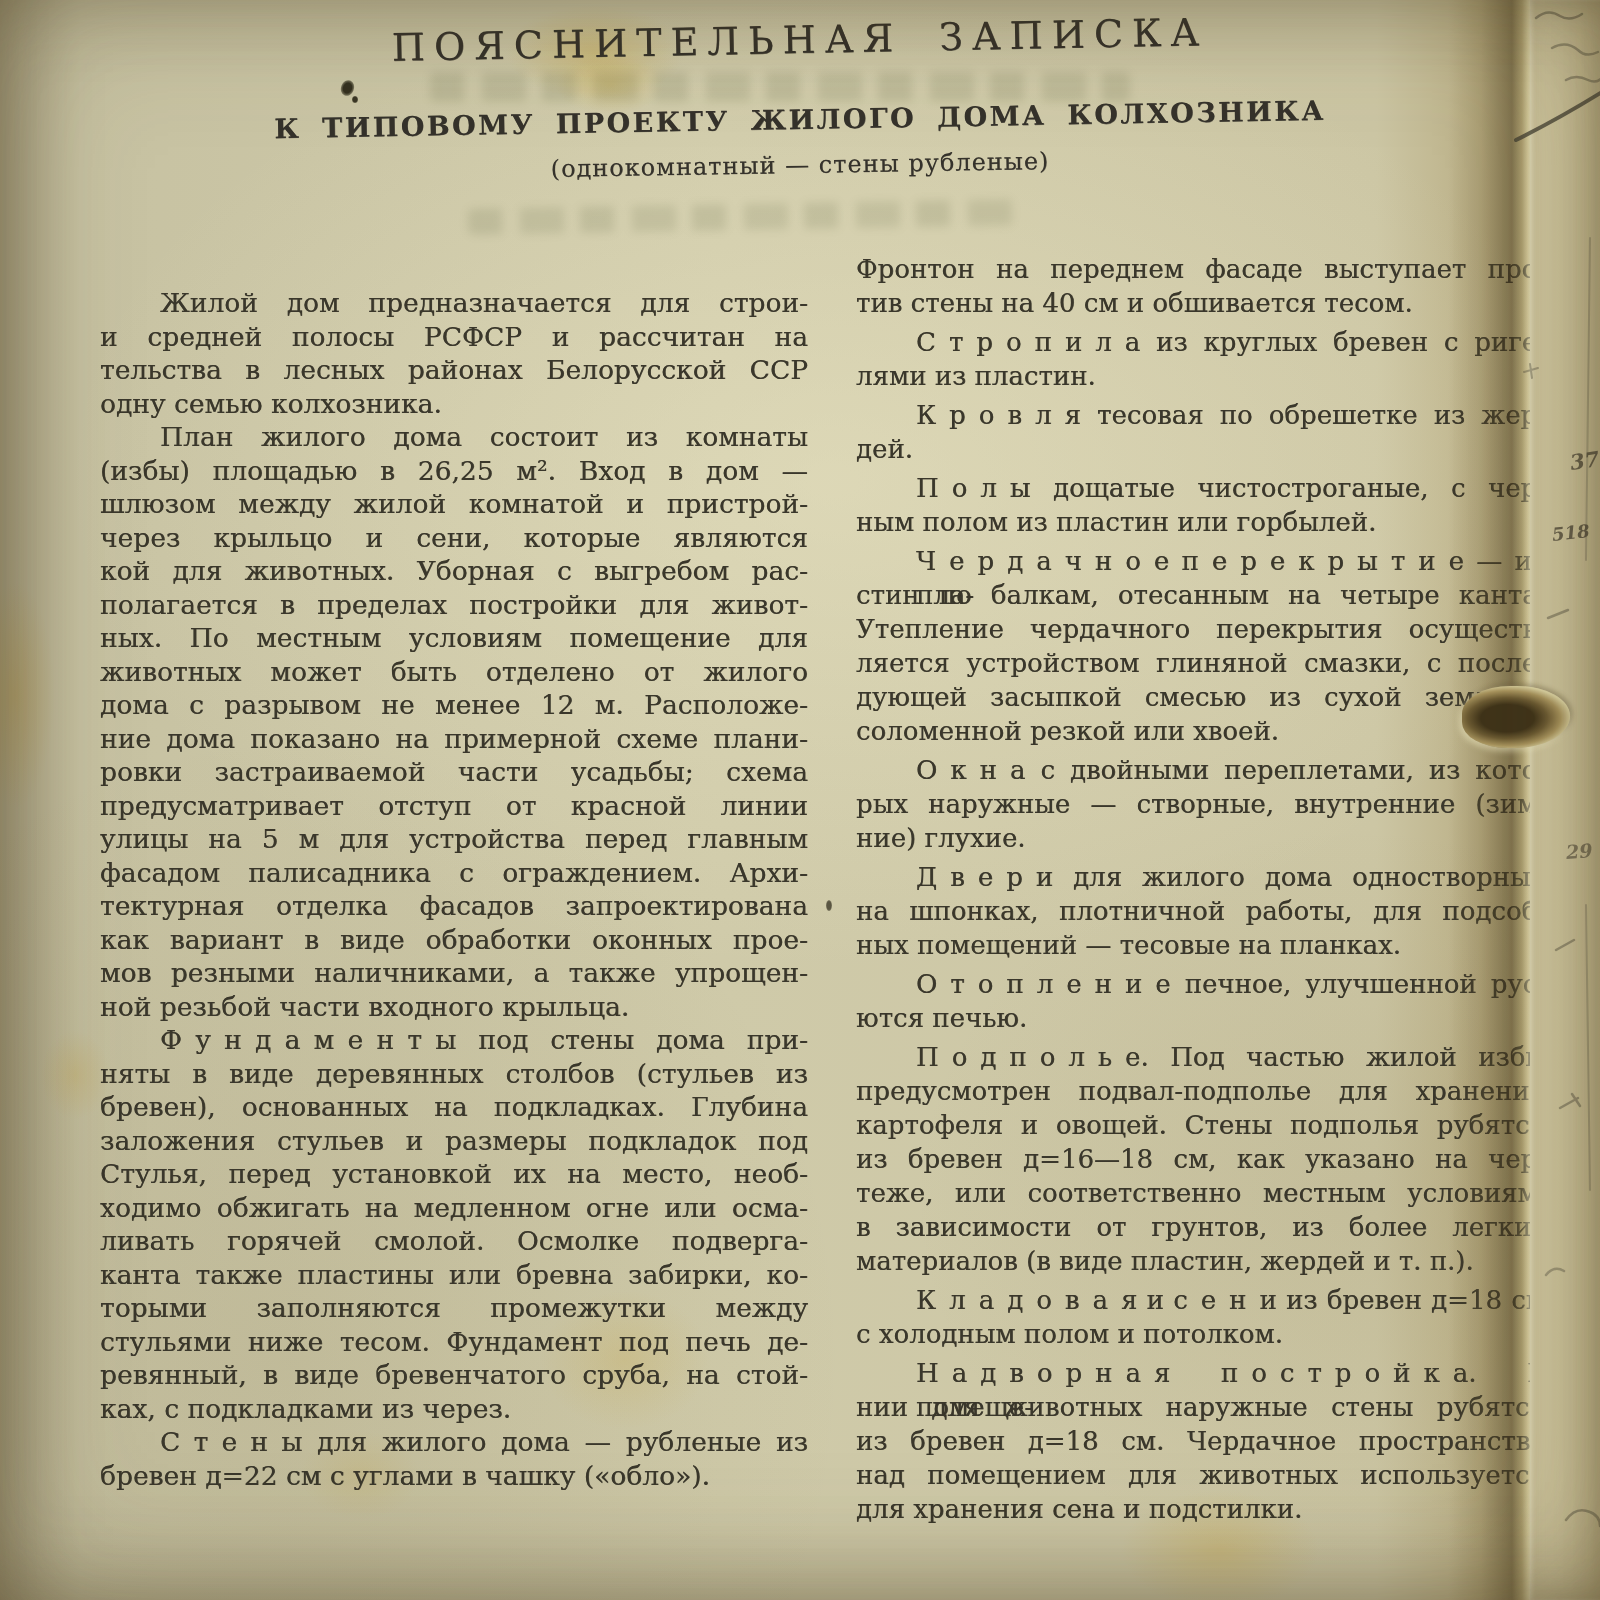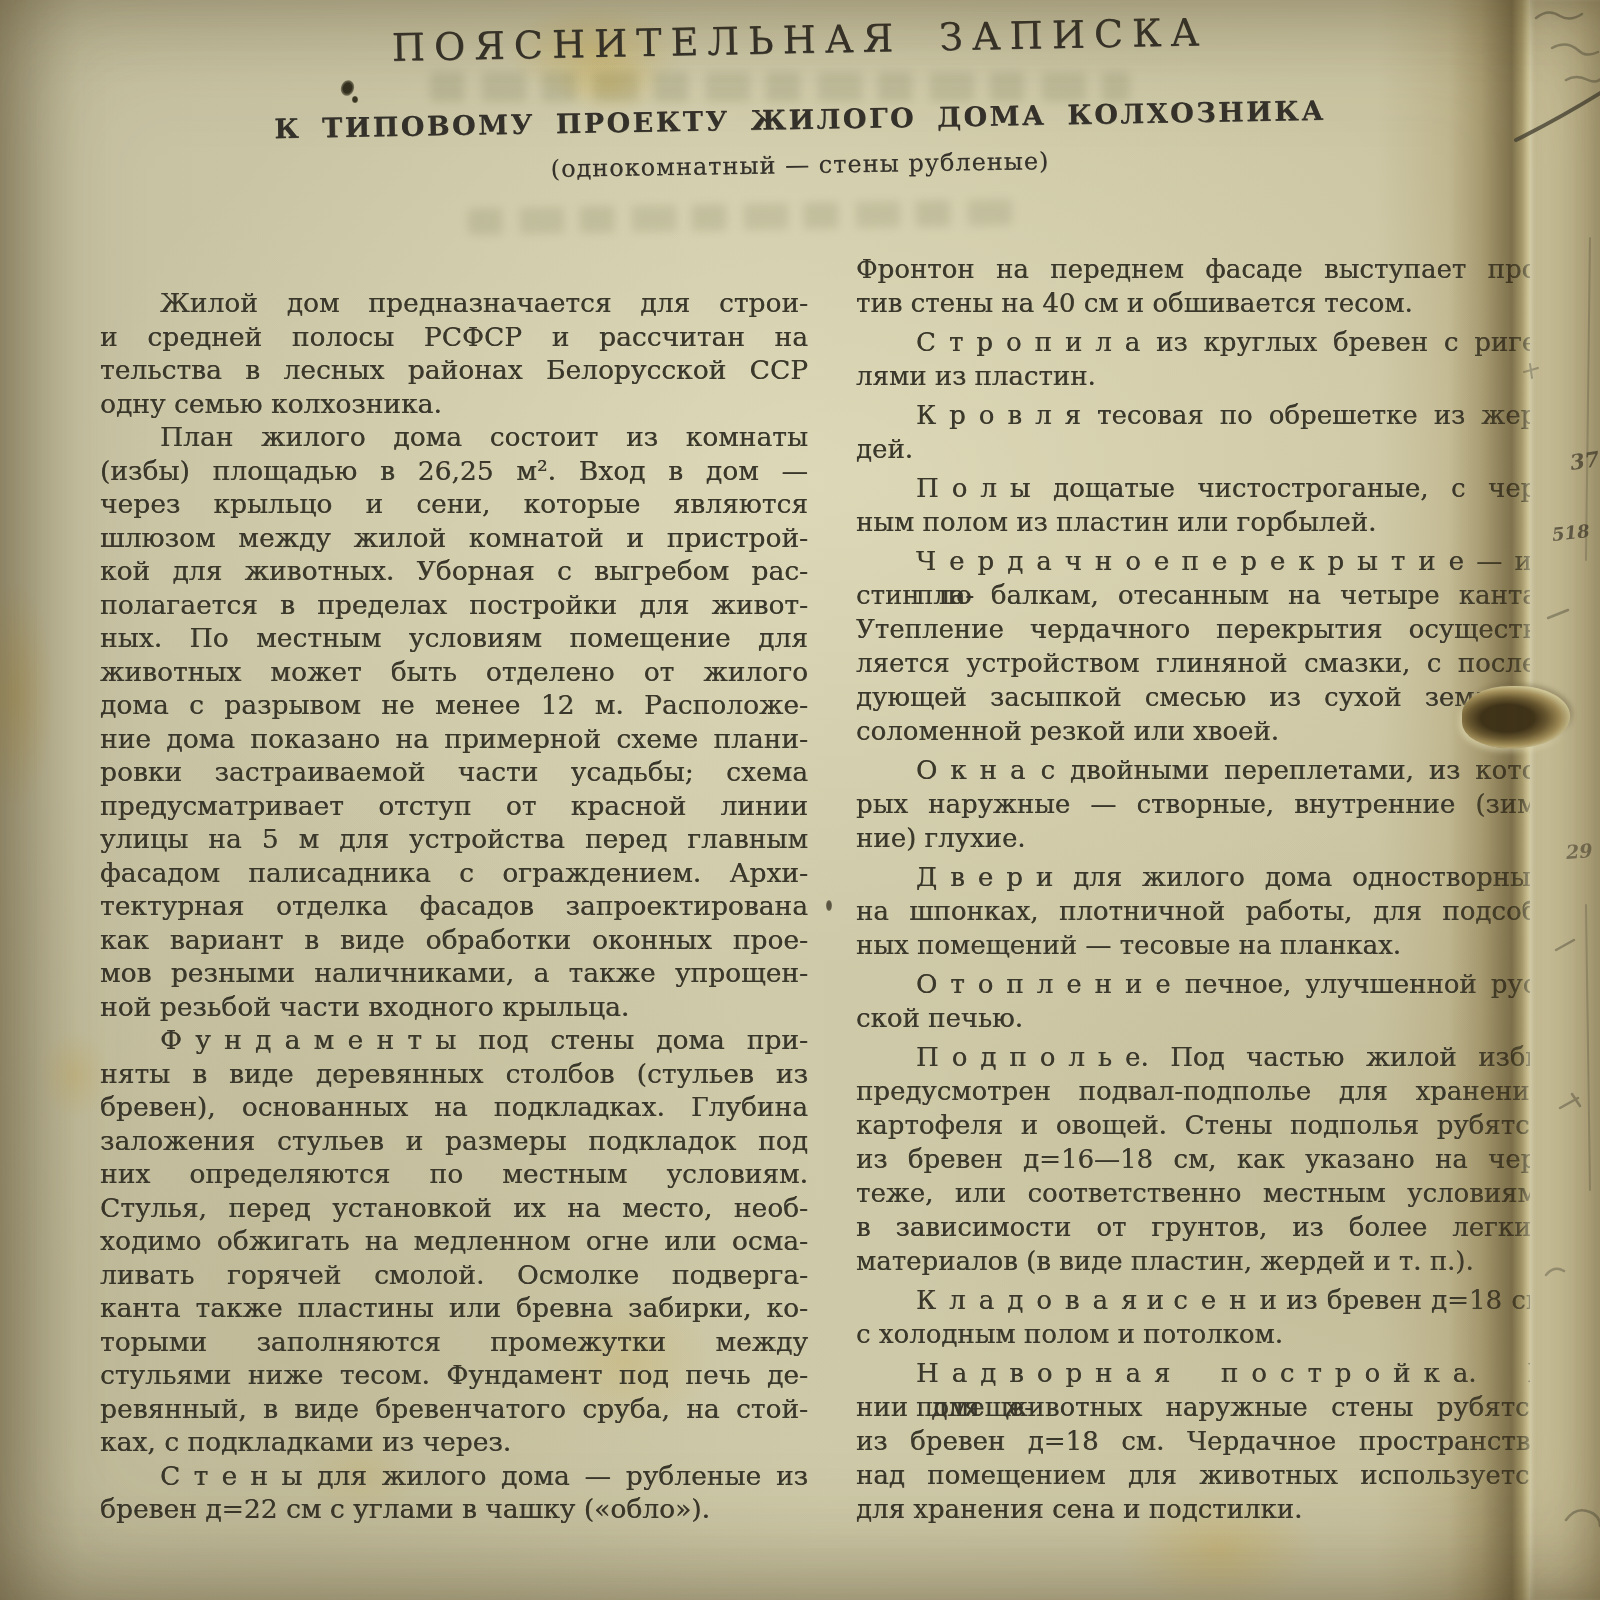"через крыльцо и сени, которые" div.line { order: before "шлюзом между жилой комнатой и" -> after "шлюзом между жилой комнатой и" }
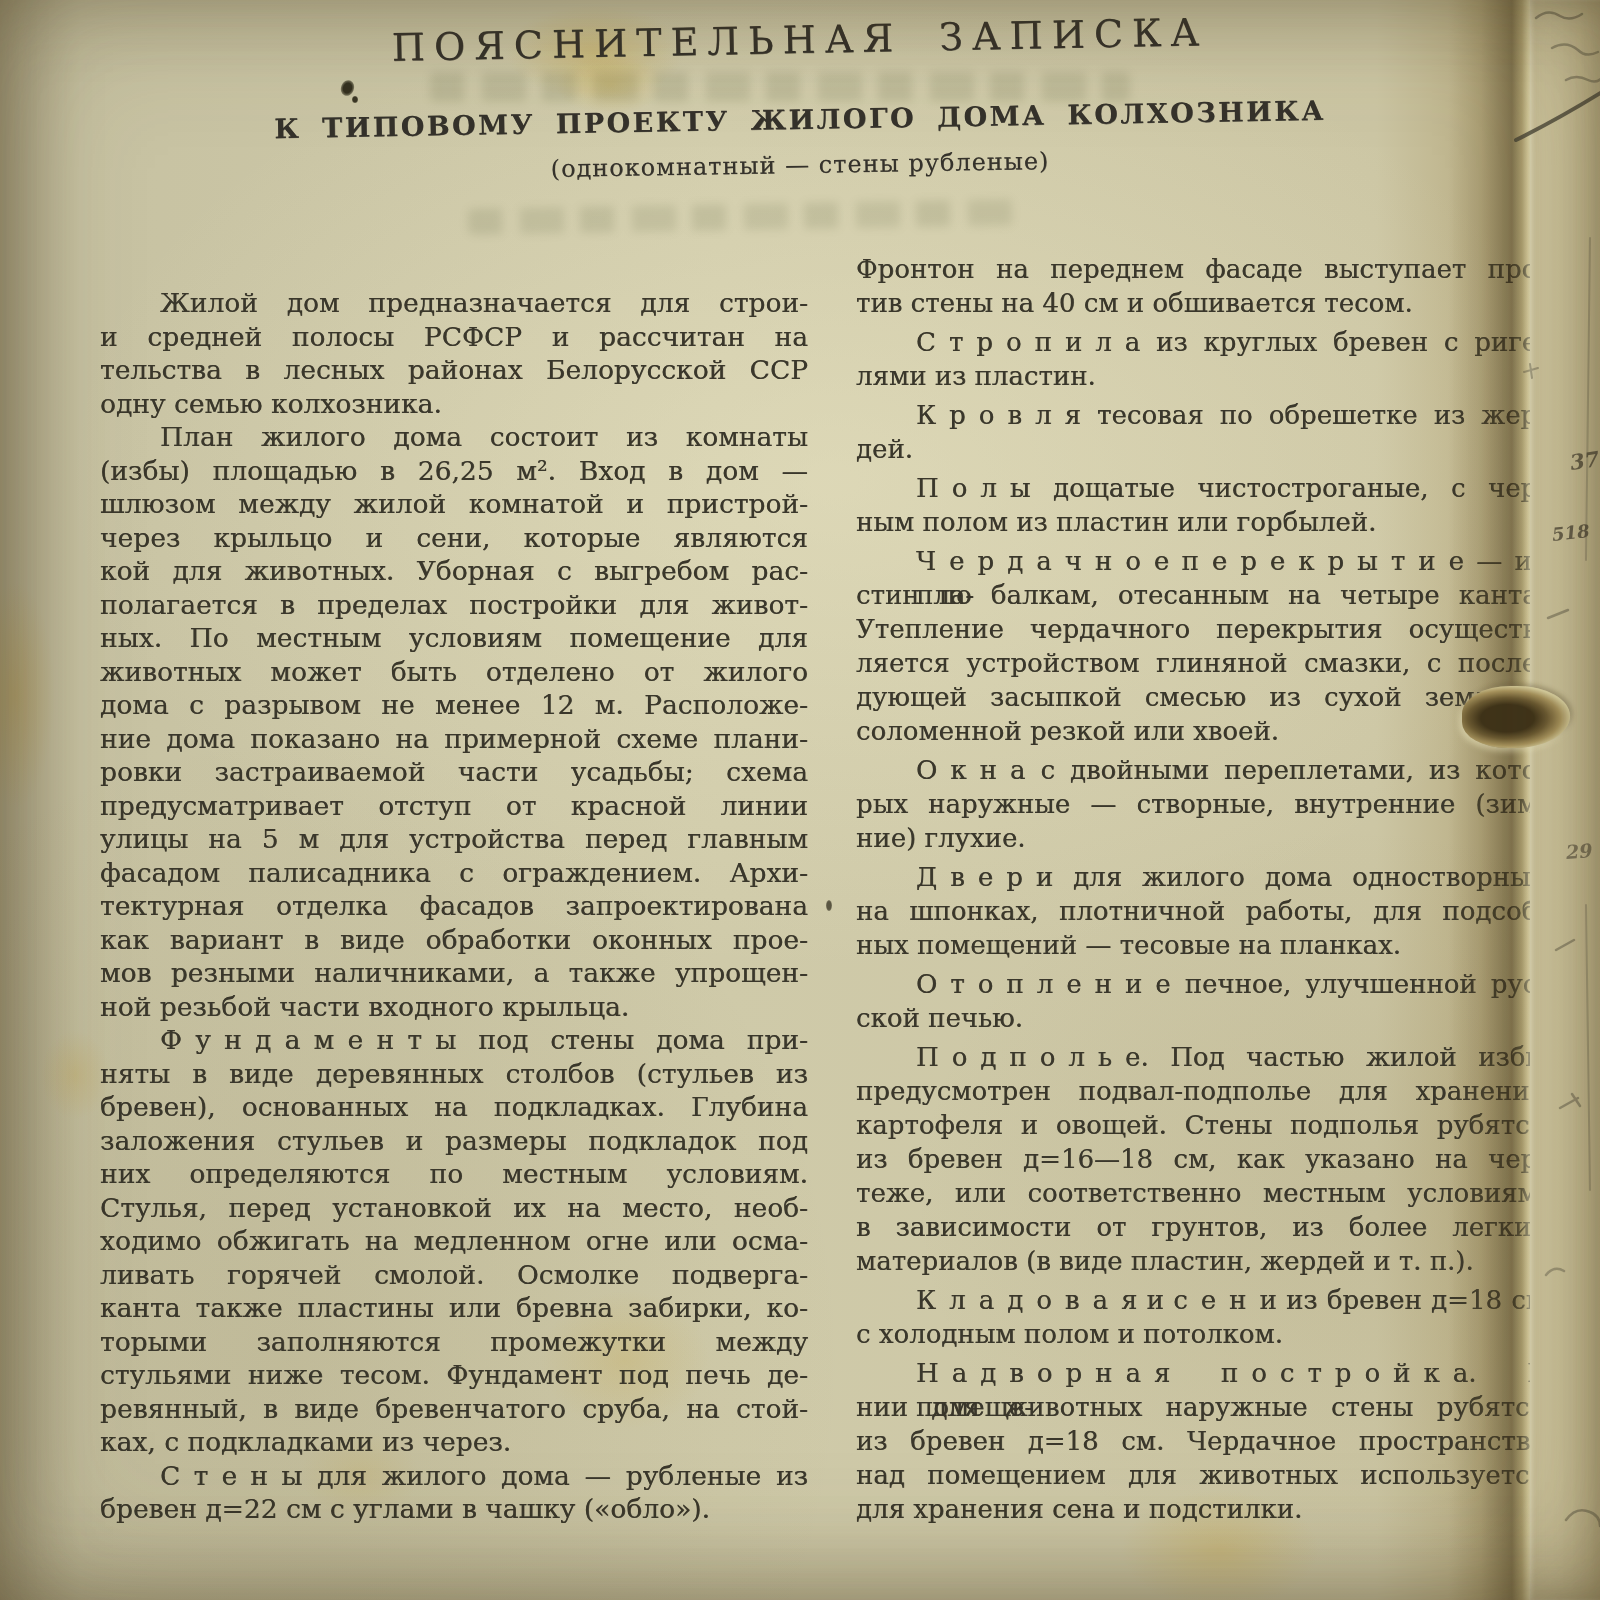"ской печью." div.line { text: ской -> ются }
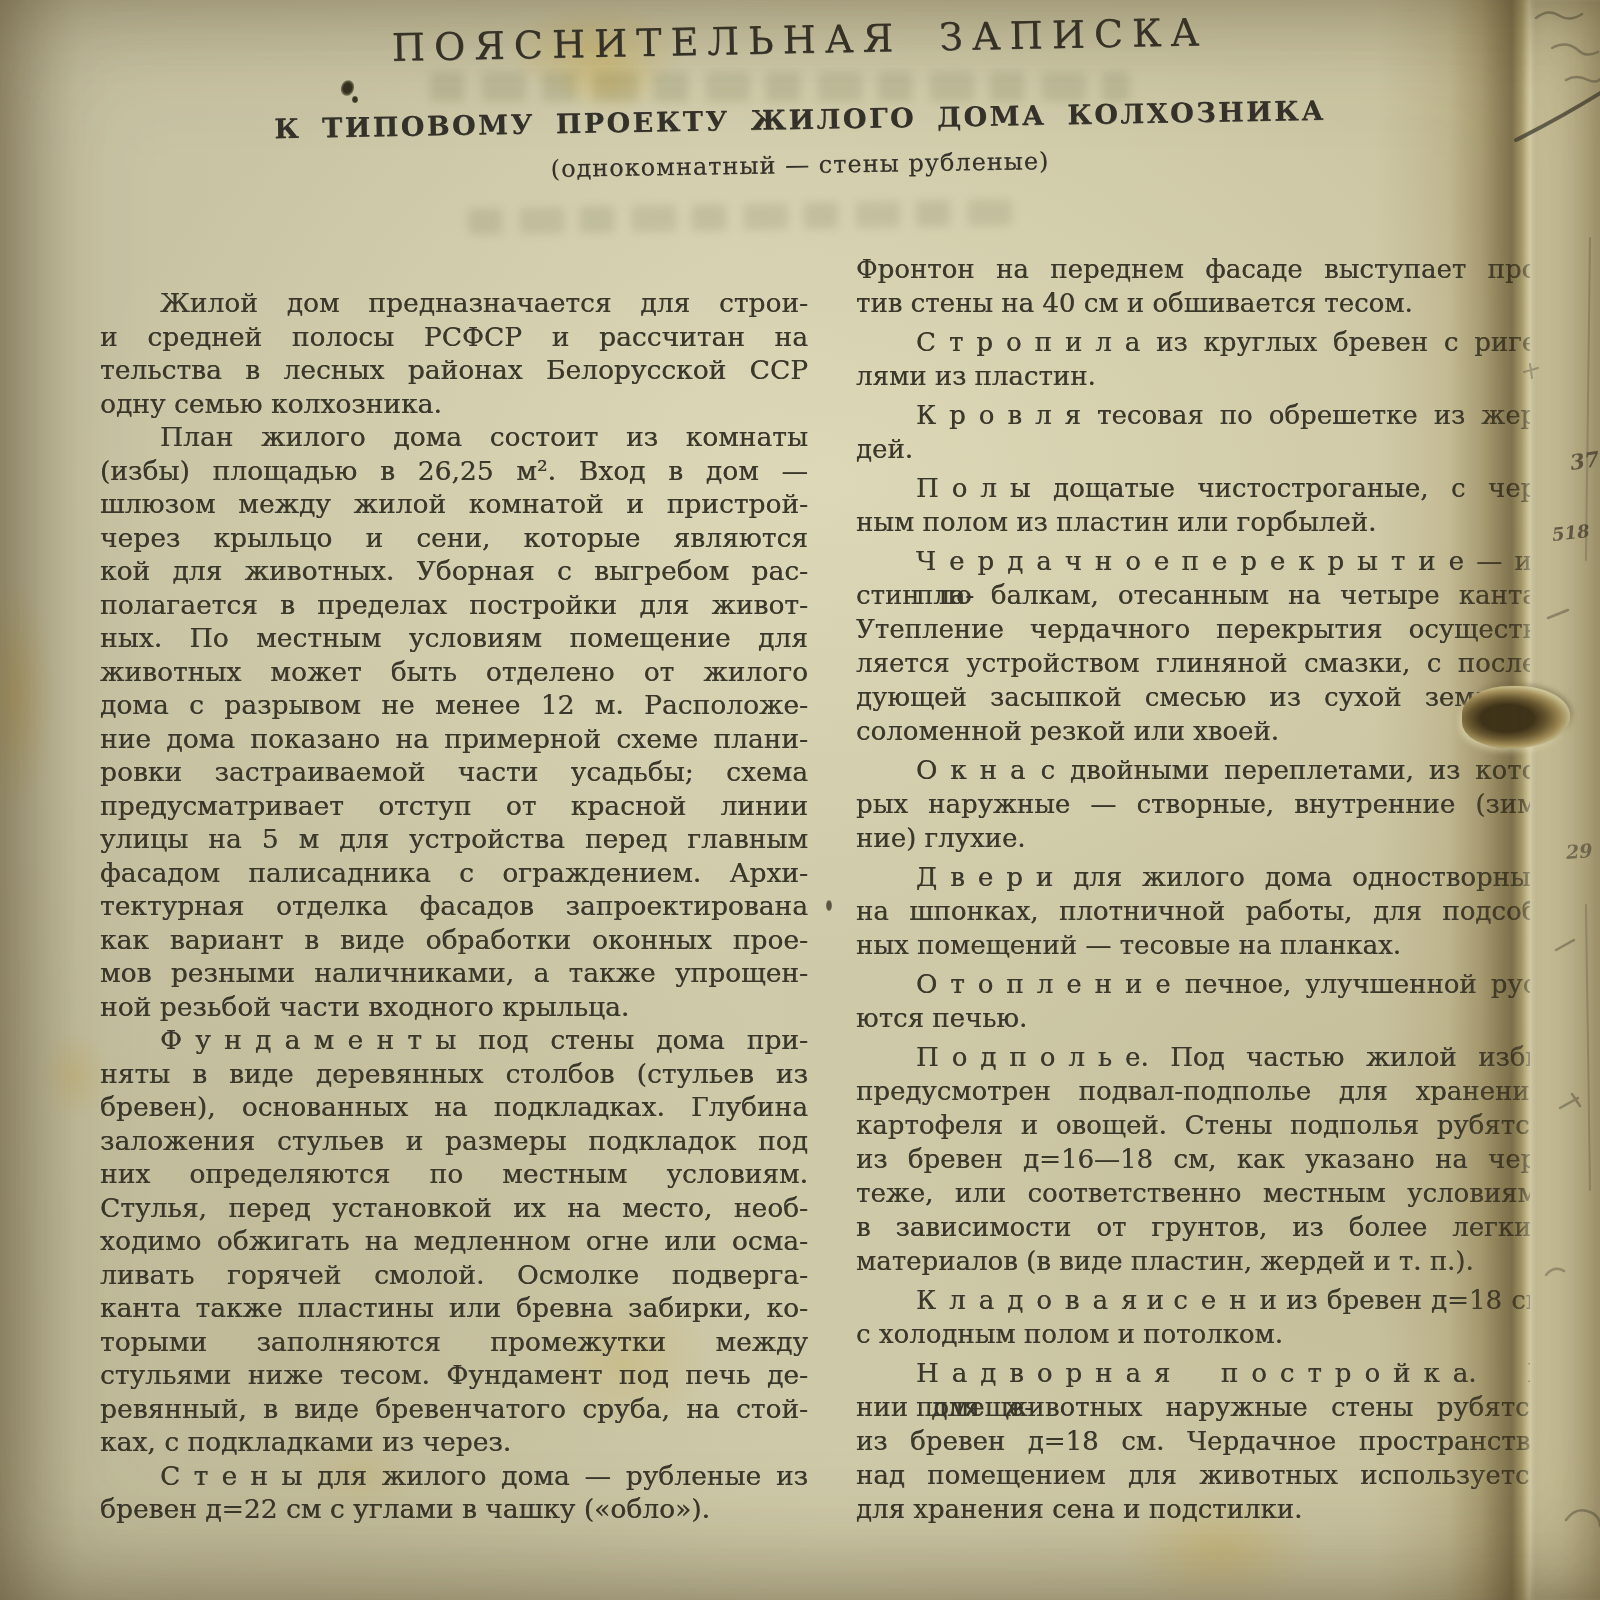"них определяются по местным условиям." div.line { html: <div>них определяются по местным условиям.</div> -> none }
